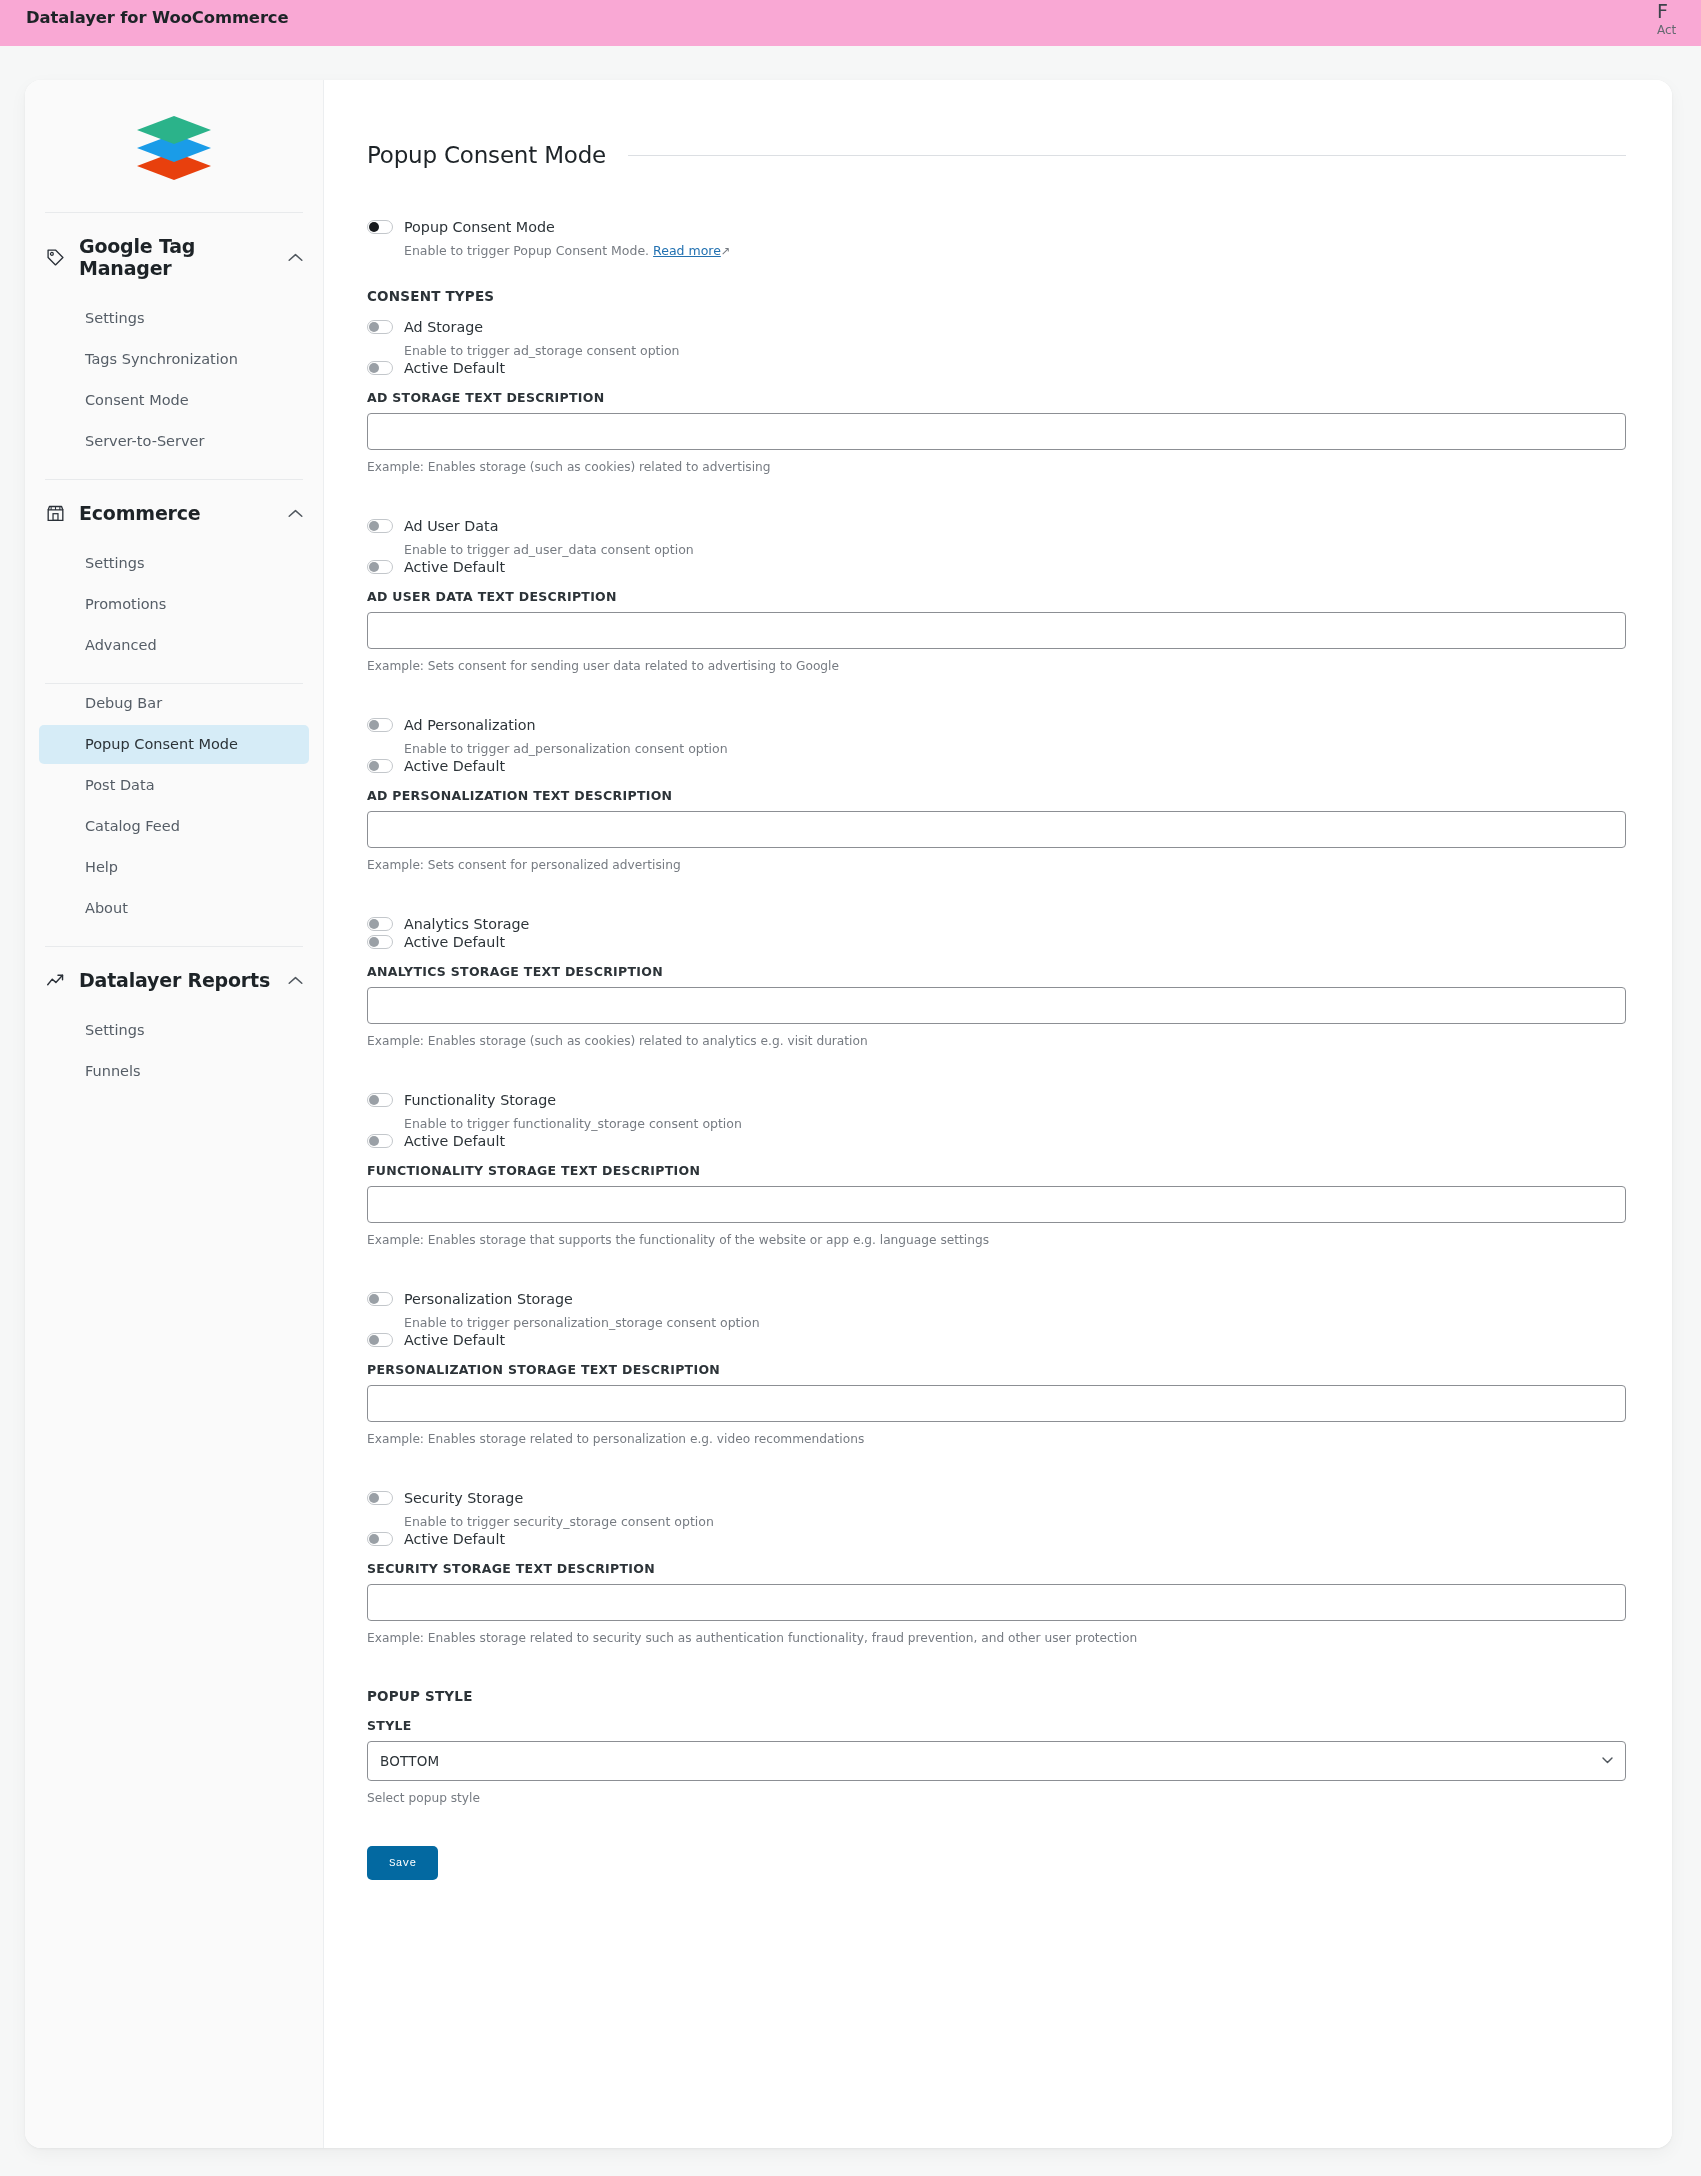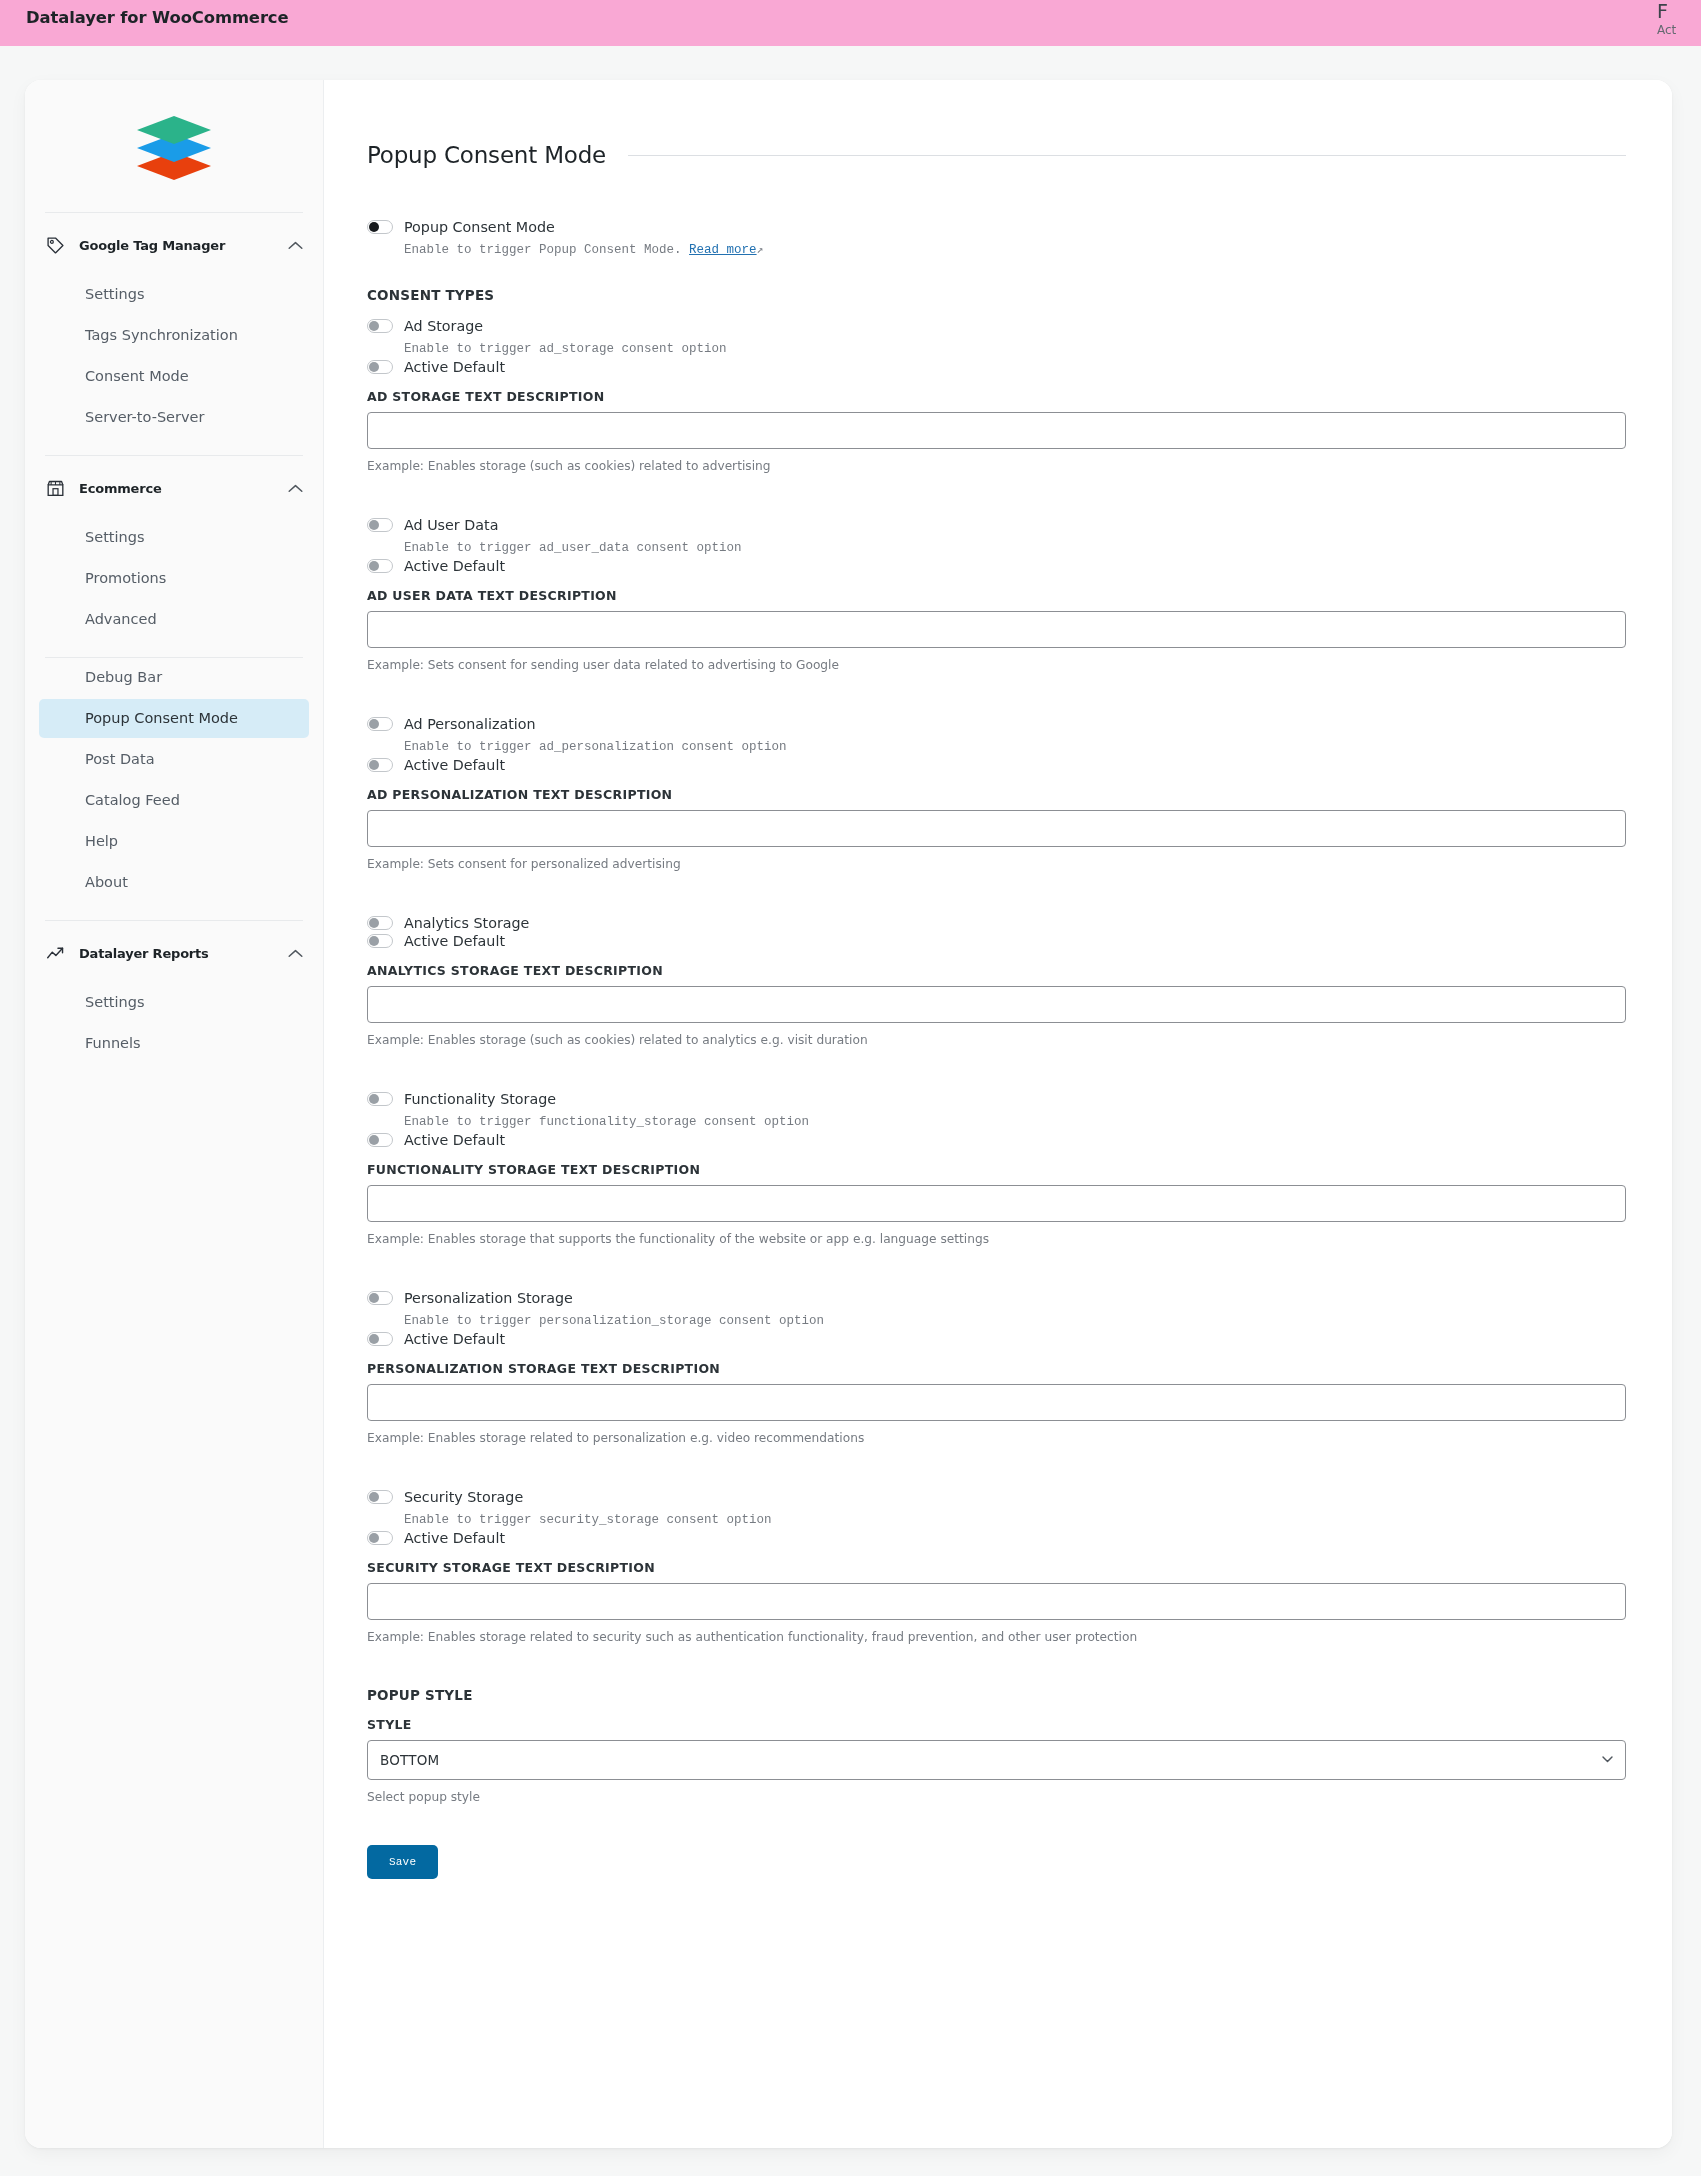"Google Tag Manager" .side-group-label { font-size: 13px -> 19px }
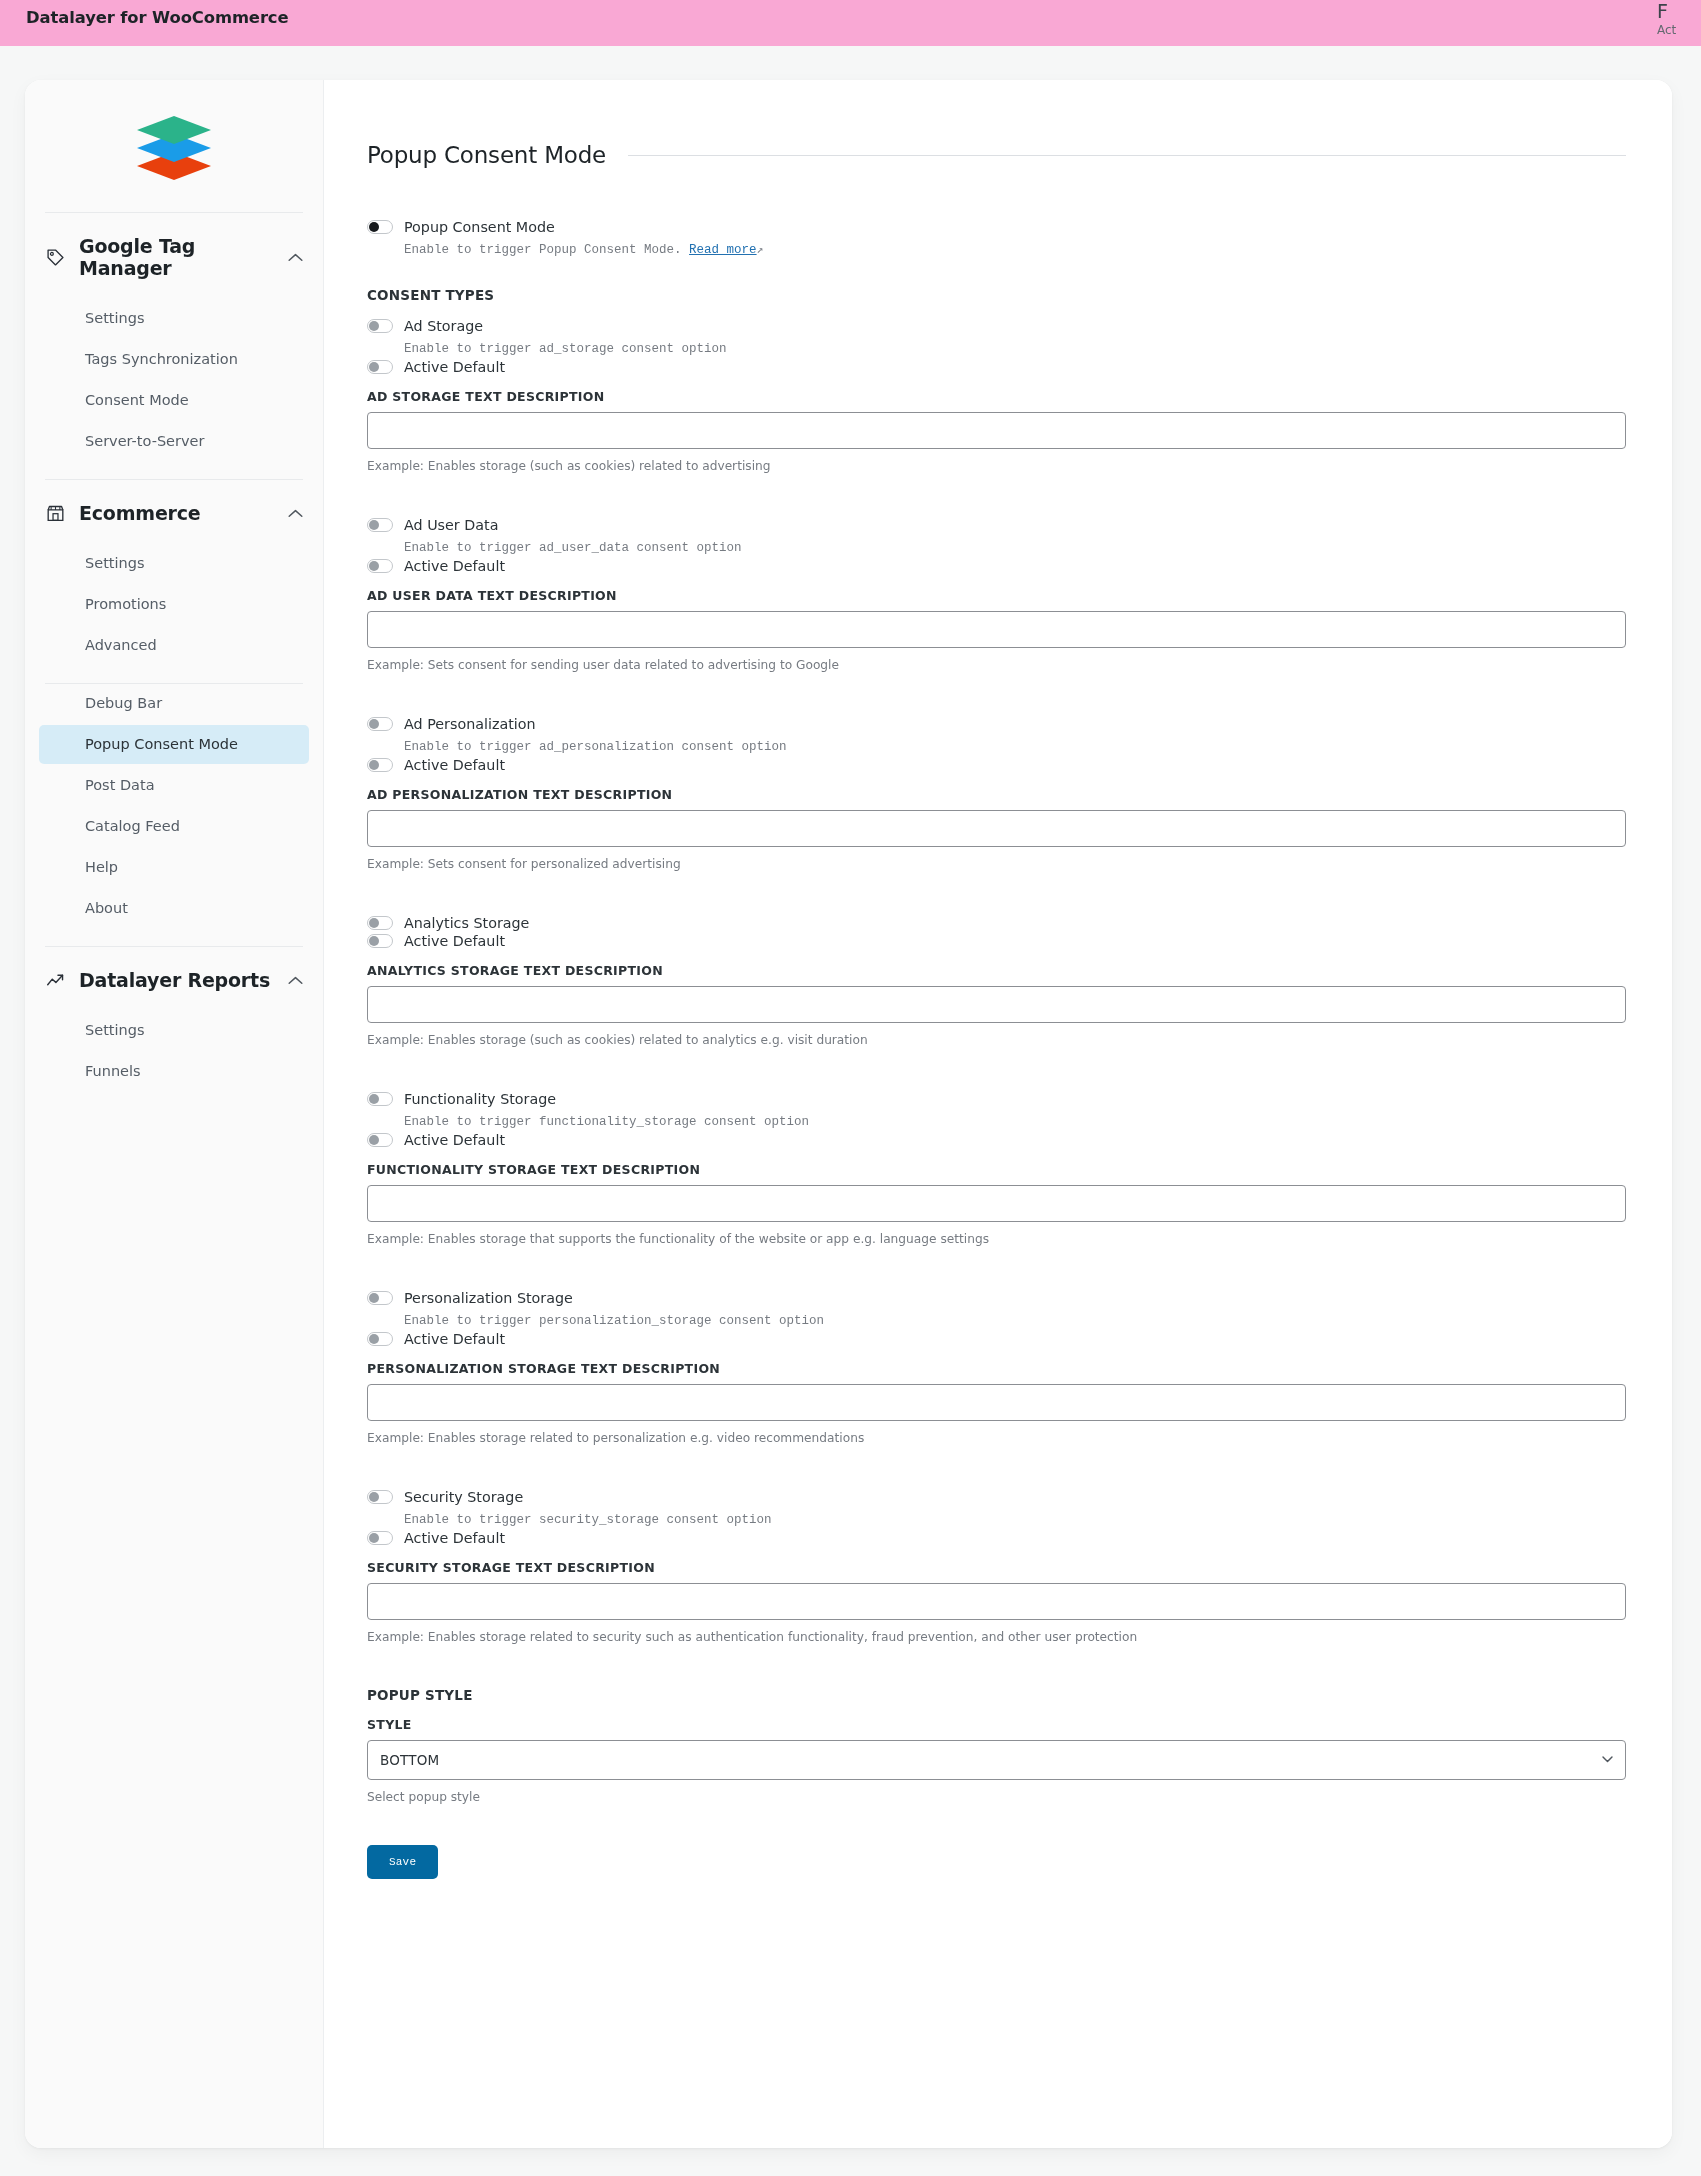"Enable to trigger Popup Consent" .helper { font-family: Liberation Mono, monospace -> none }
